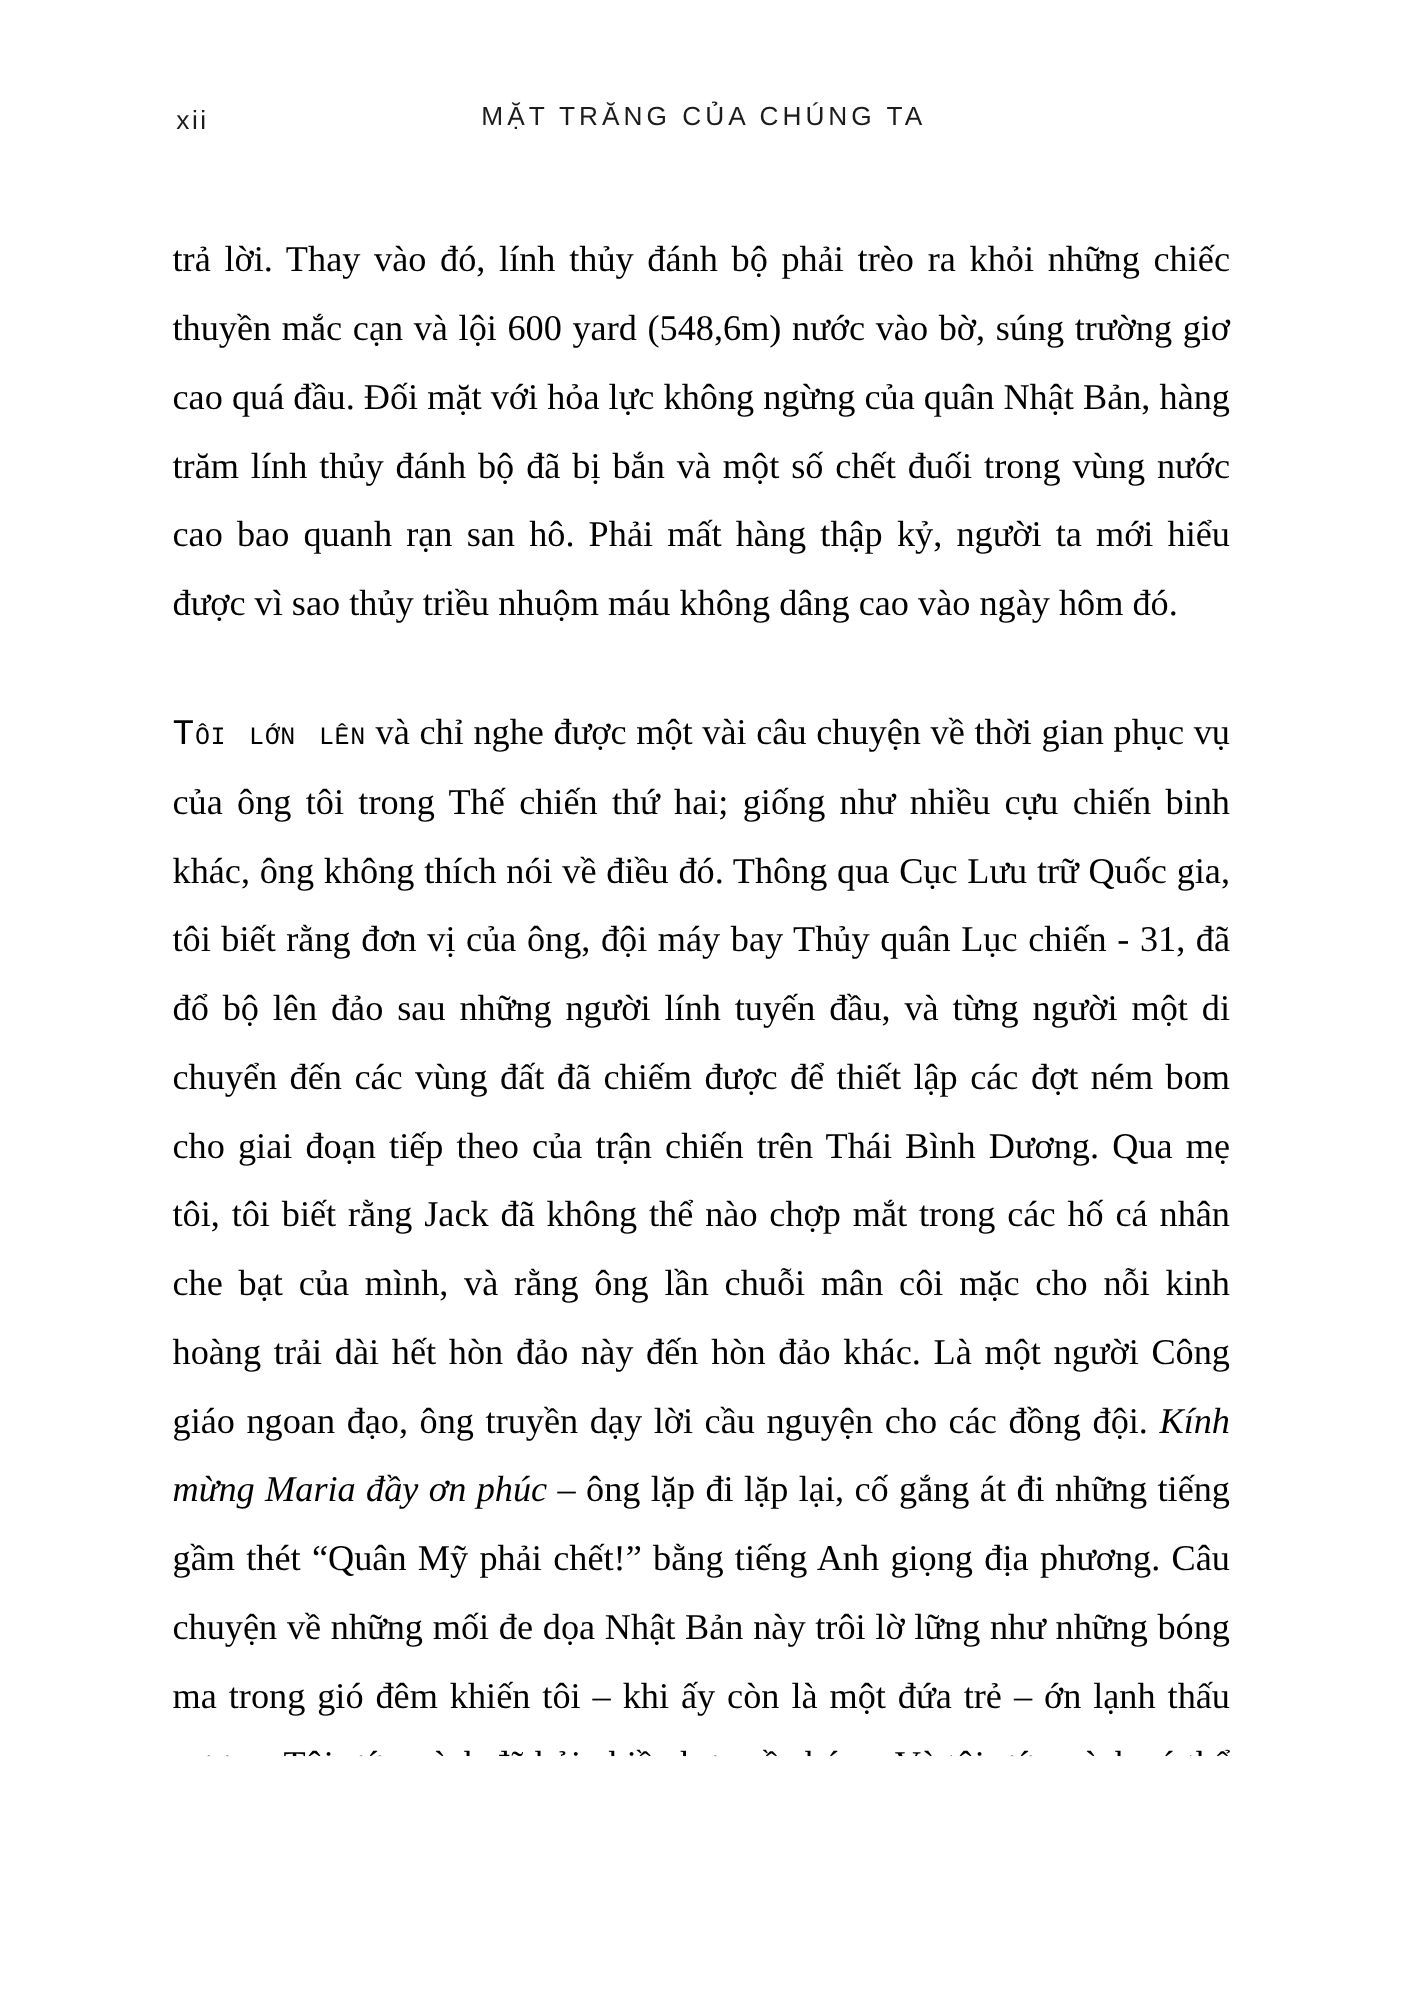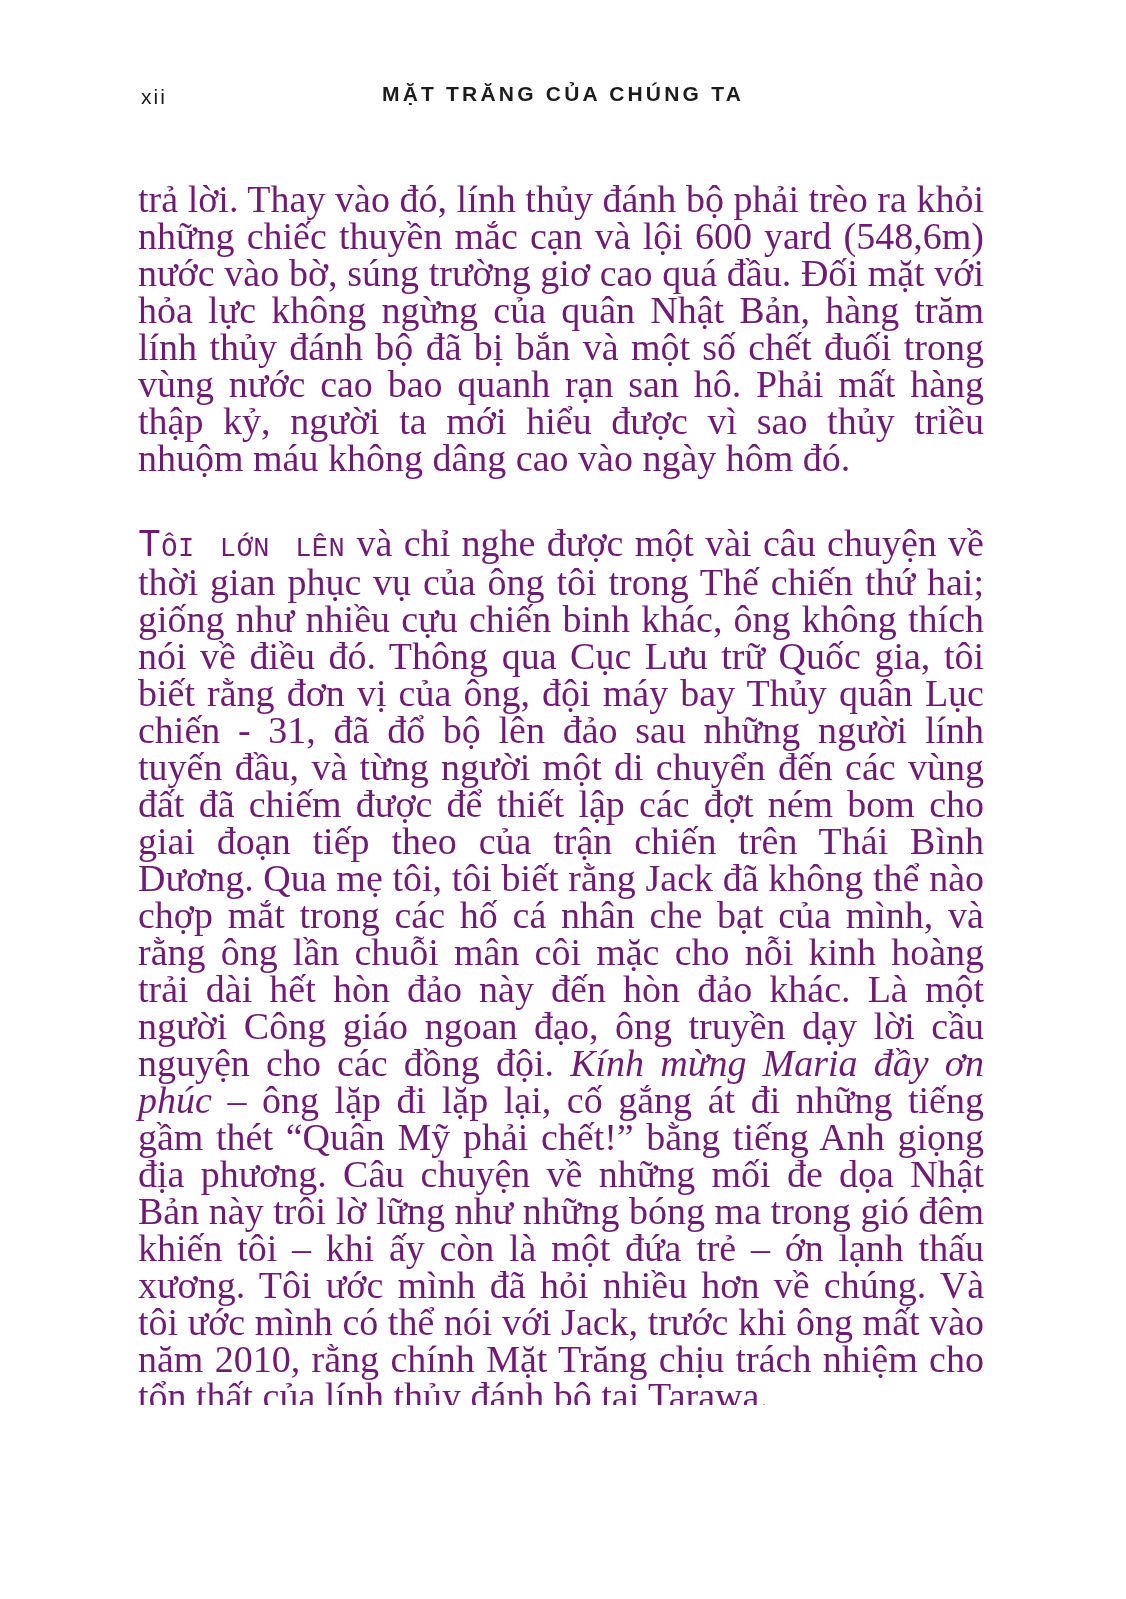"MẶT TRĂNG CỦA CHÚNG TA" .running-title { font-weight: 700 -> 400 }
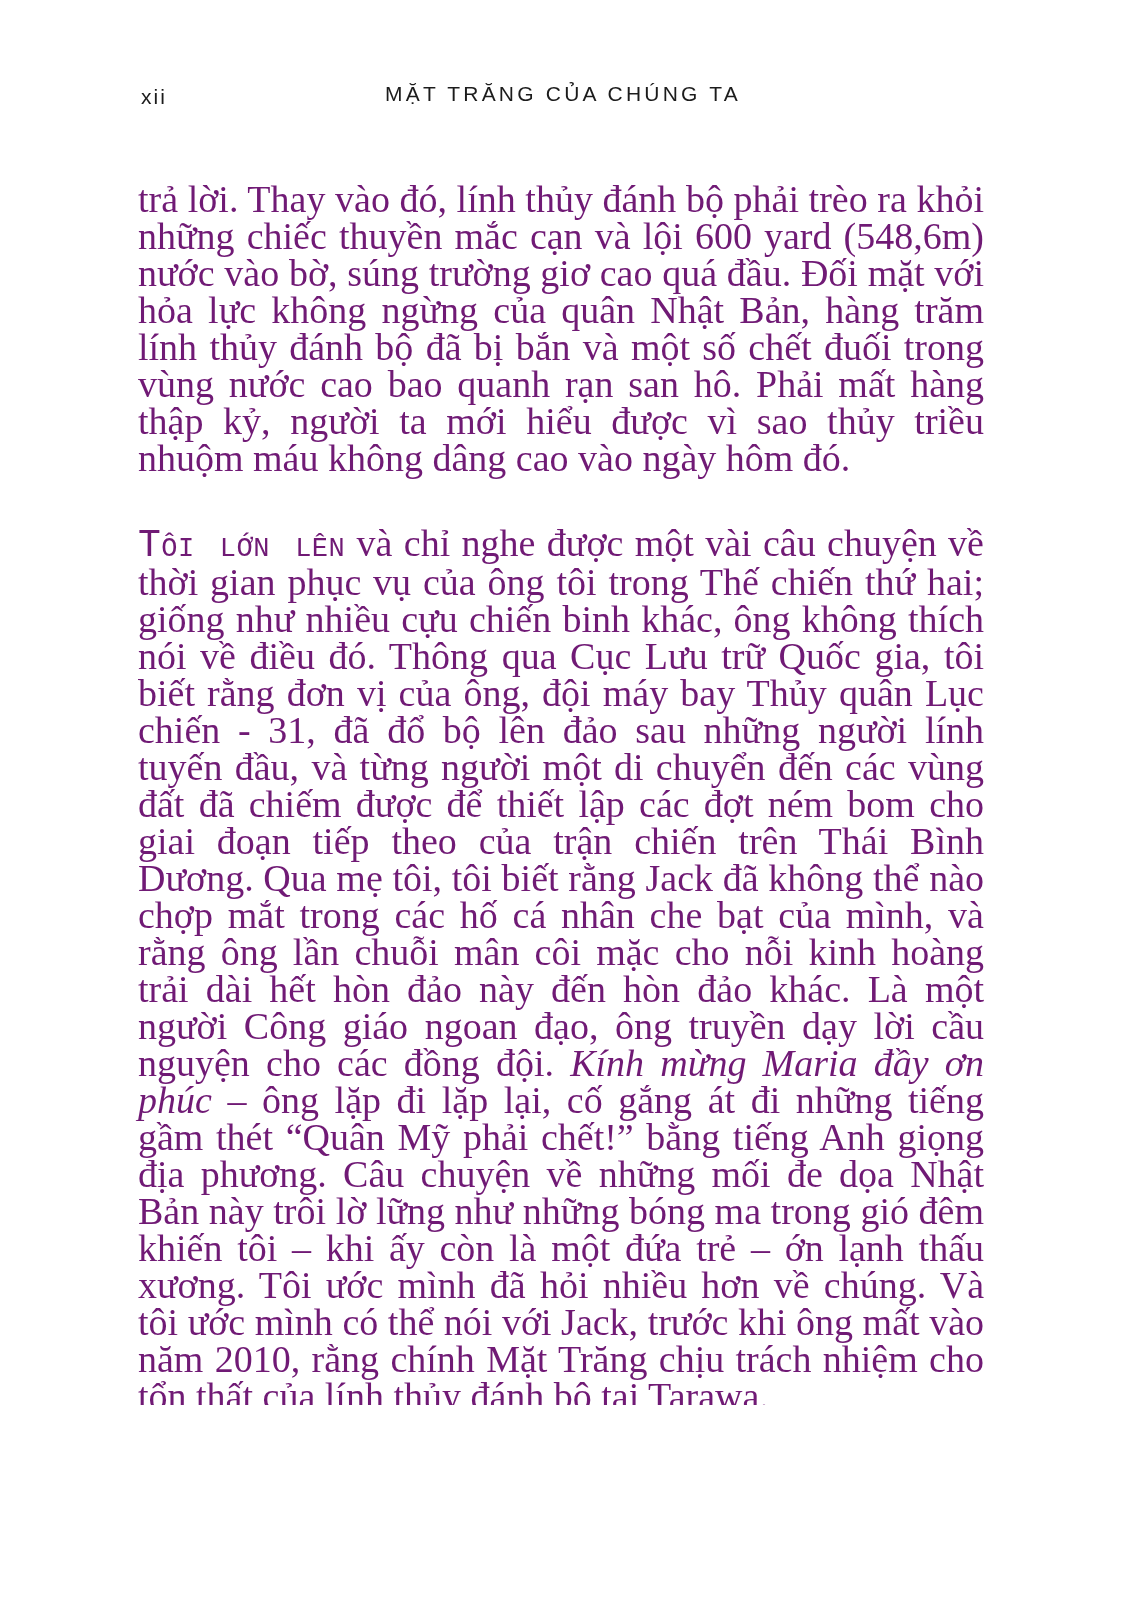"trả lời. Thay vào đó," .body-text { color: #701a75 -> #000000; font-size: 38px -> 29px; line-height: 37px -> 55px }
